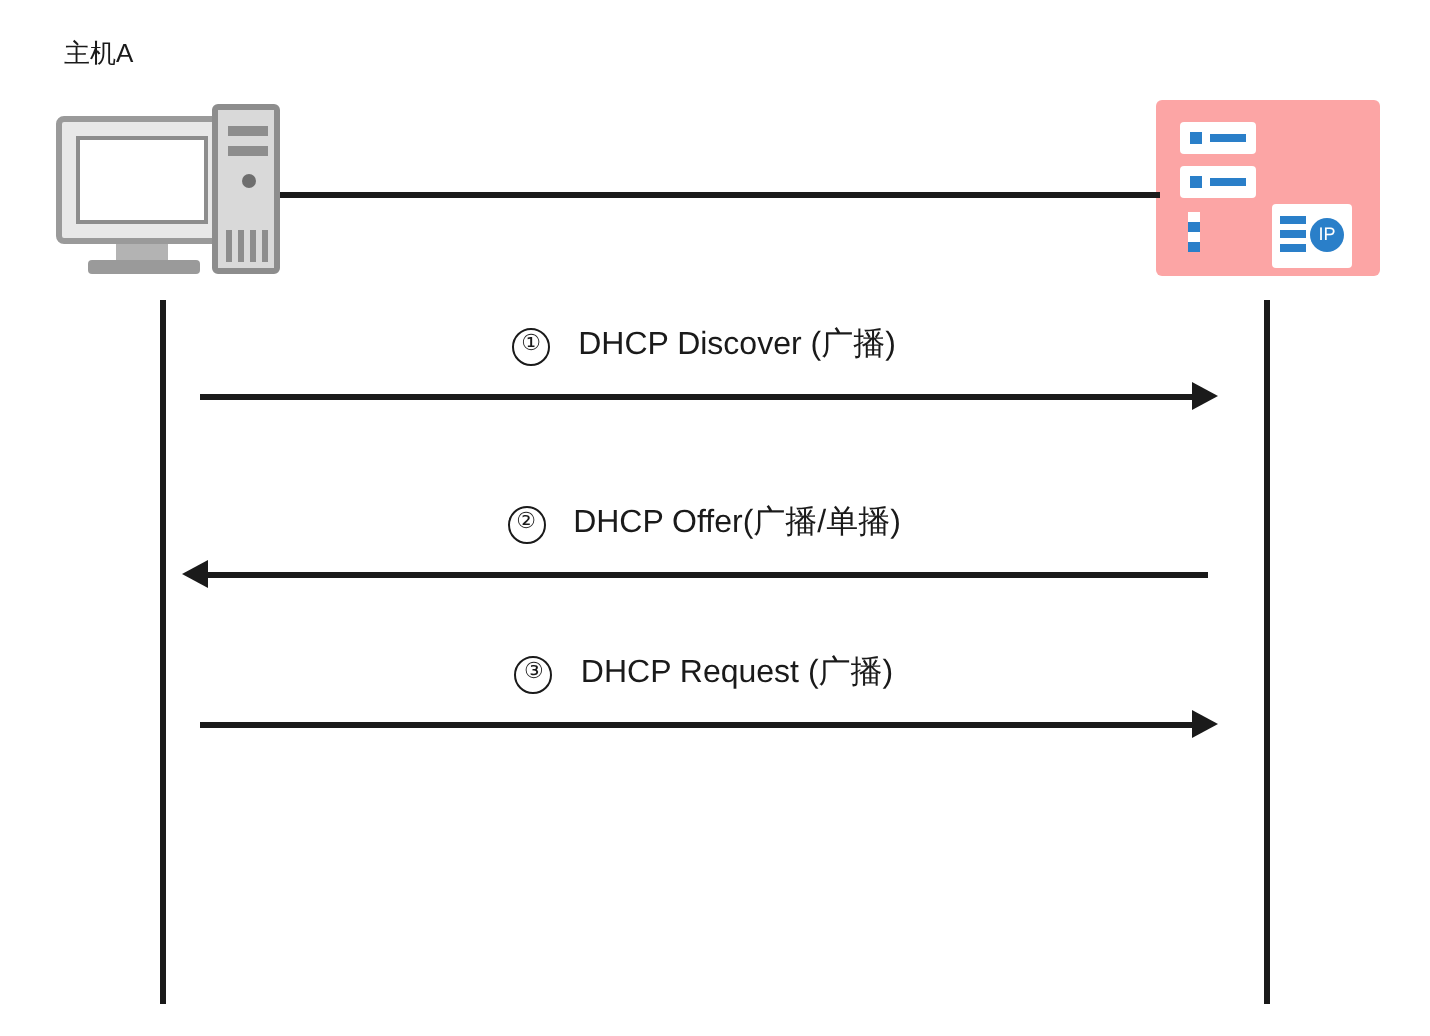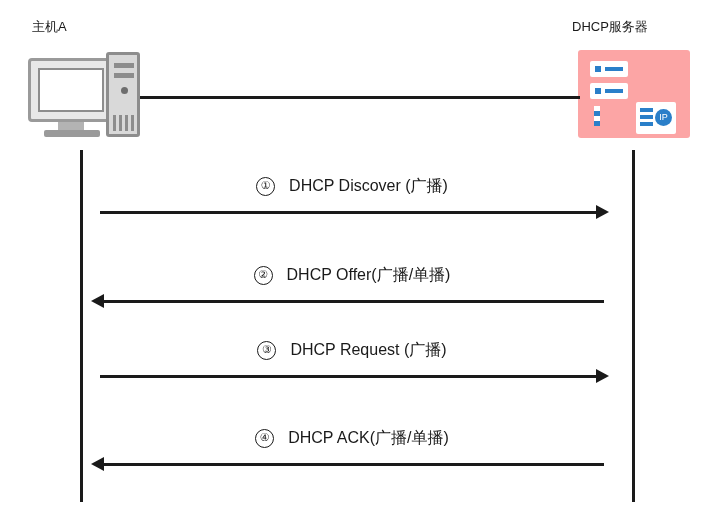"DHCP服务器" div.node-label { html: <div>DHCP服务器</div> -> none }
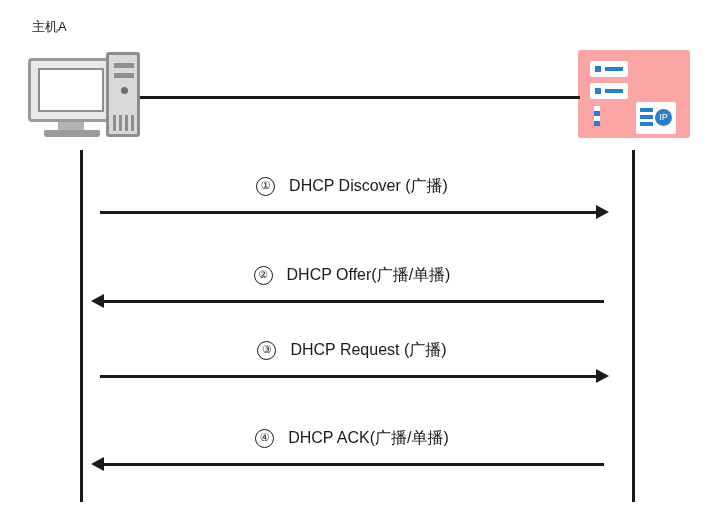"① DHCP Discover (广播)" .message { margin-top: 14px -> none }
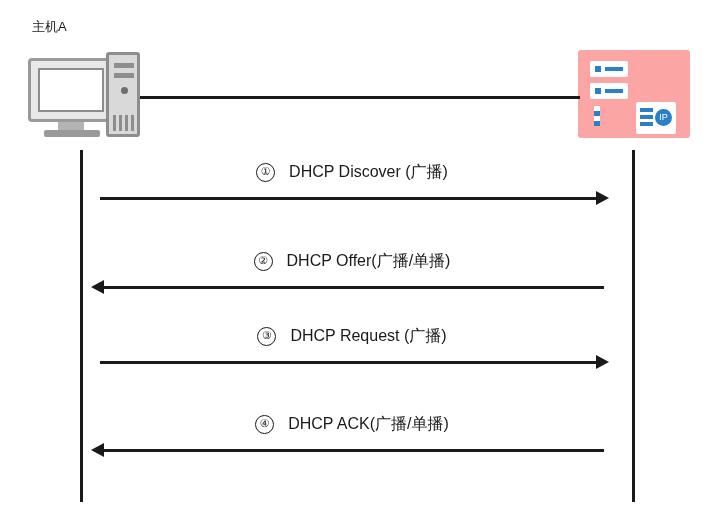"④ DHCP ACK(广播/单播)" div.message { html: <div> <div> <span>④</span><span>DHCP ACK(广播/单播)</span> </div> <div></div> <div></div> </div> -> none }
